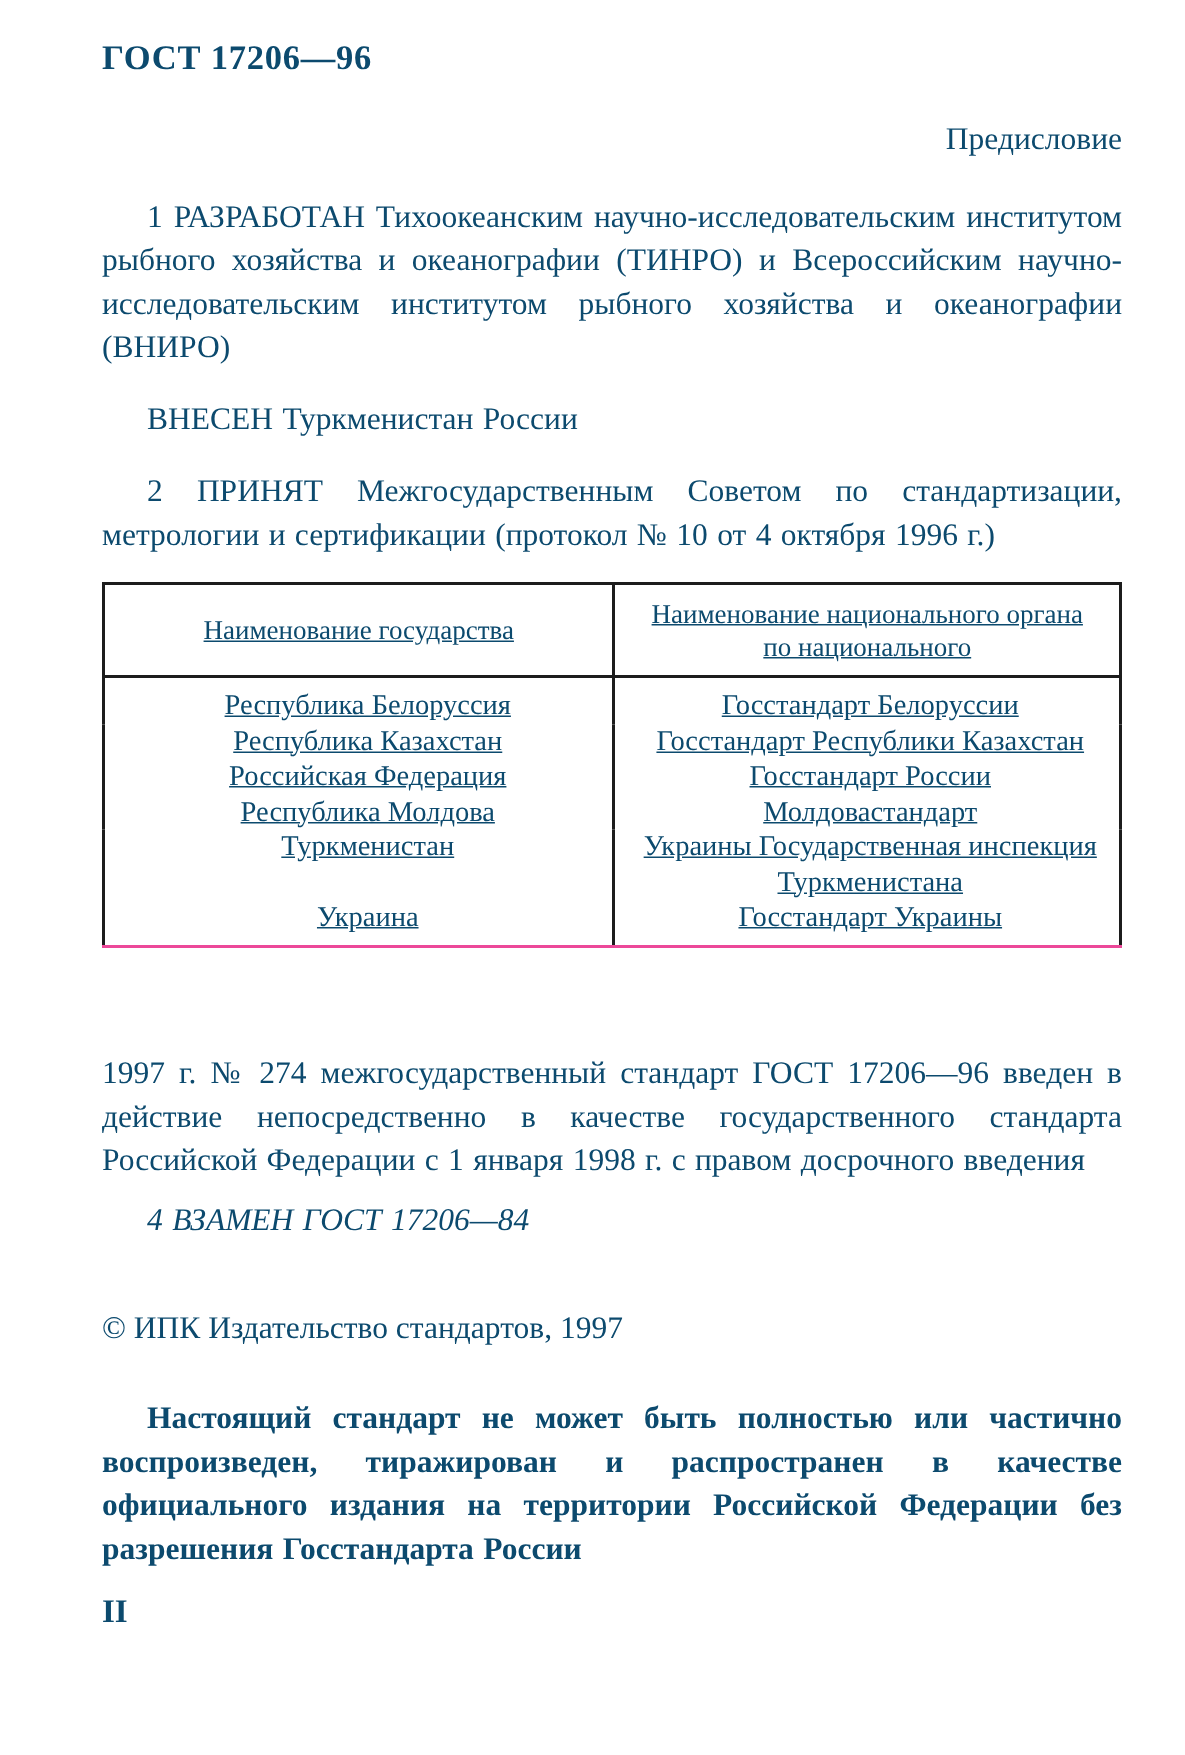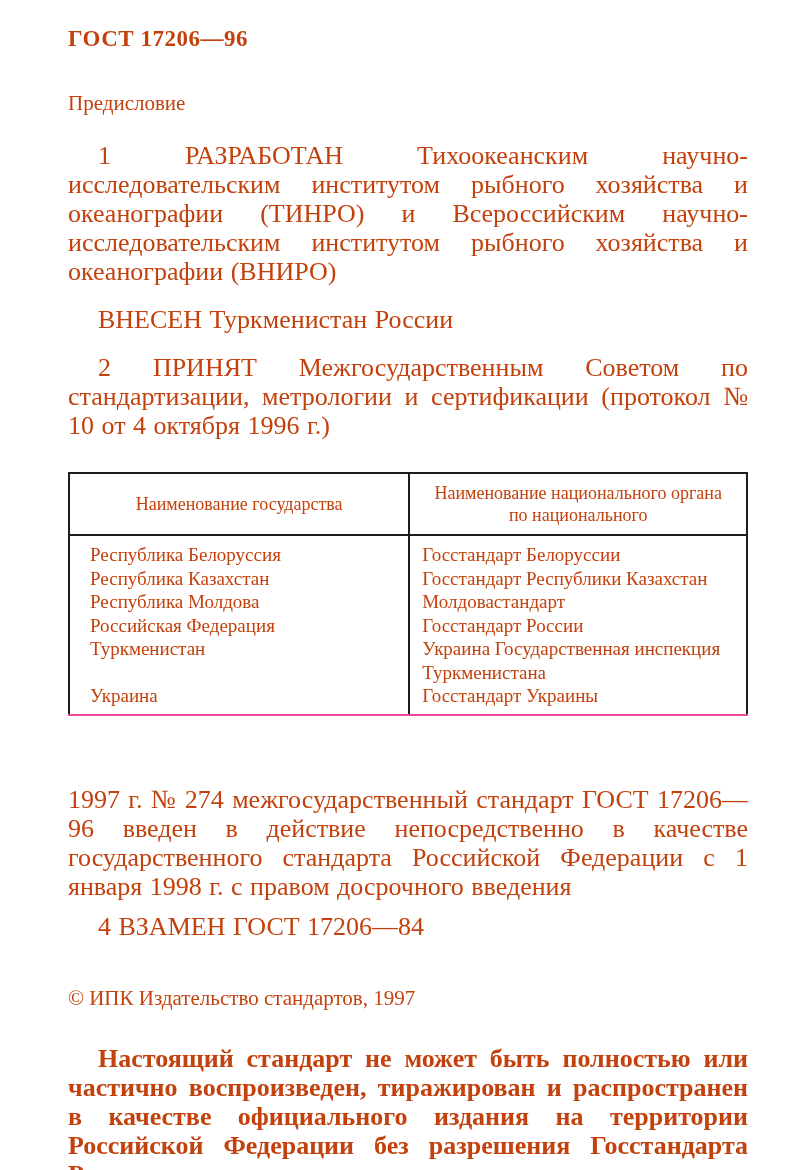"ГОСТ 17206—96" .page { color: #c2410c -> #0c4a6e }
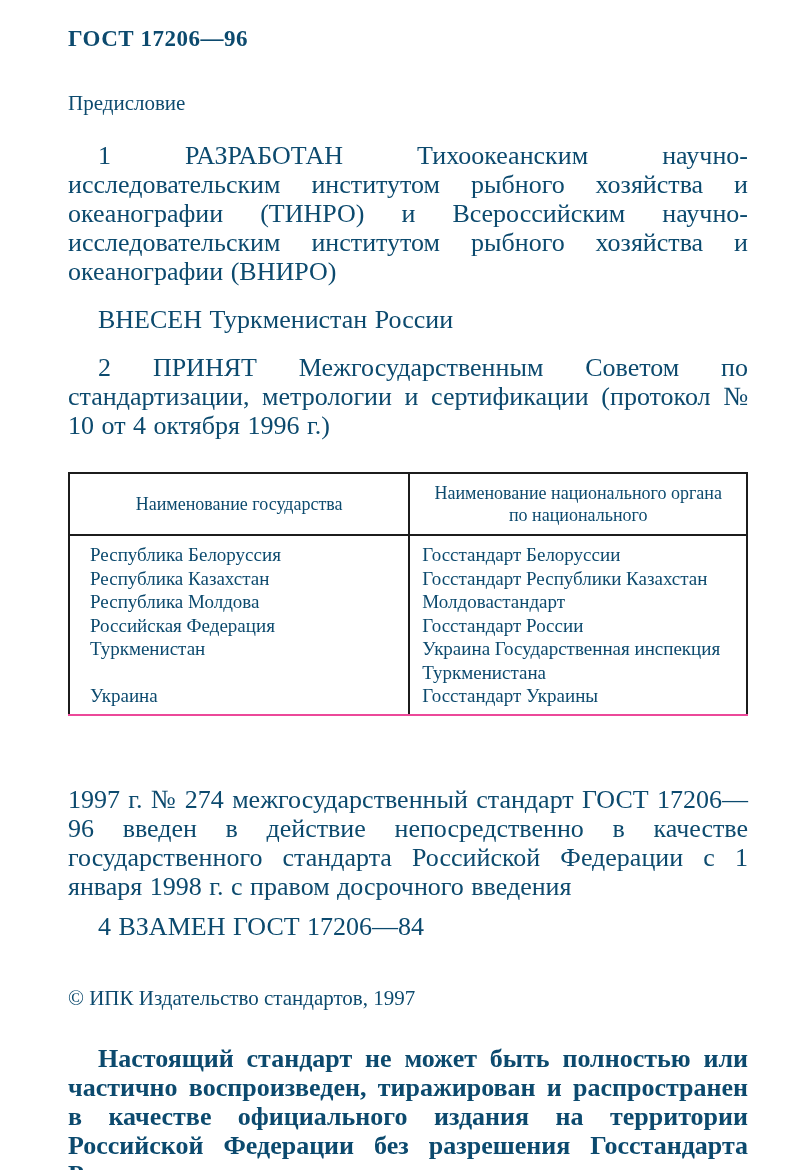"Предисловие" .doc-title { margin-top: 39px -> 28px; text-align: left -> right }
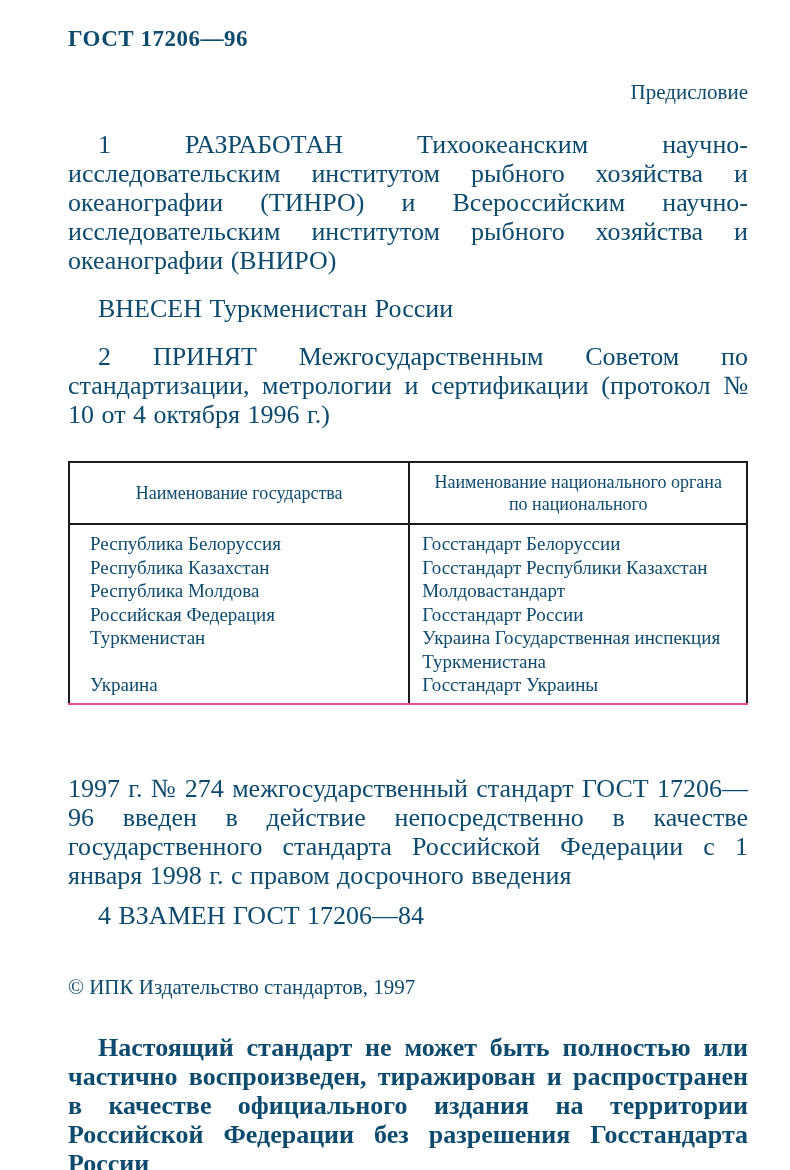"1 РАЗРАБОТАН Тихоокеанским" p.body-par { font-size: 26px -> 21px }
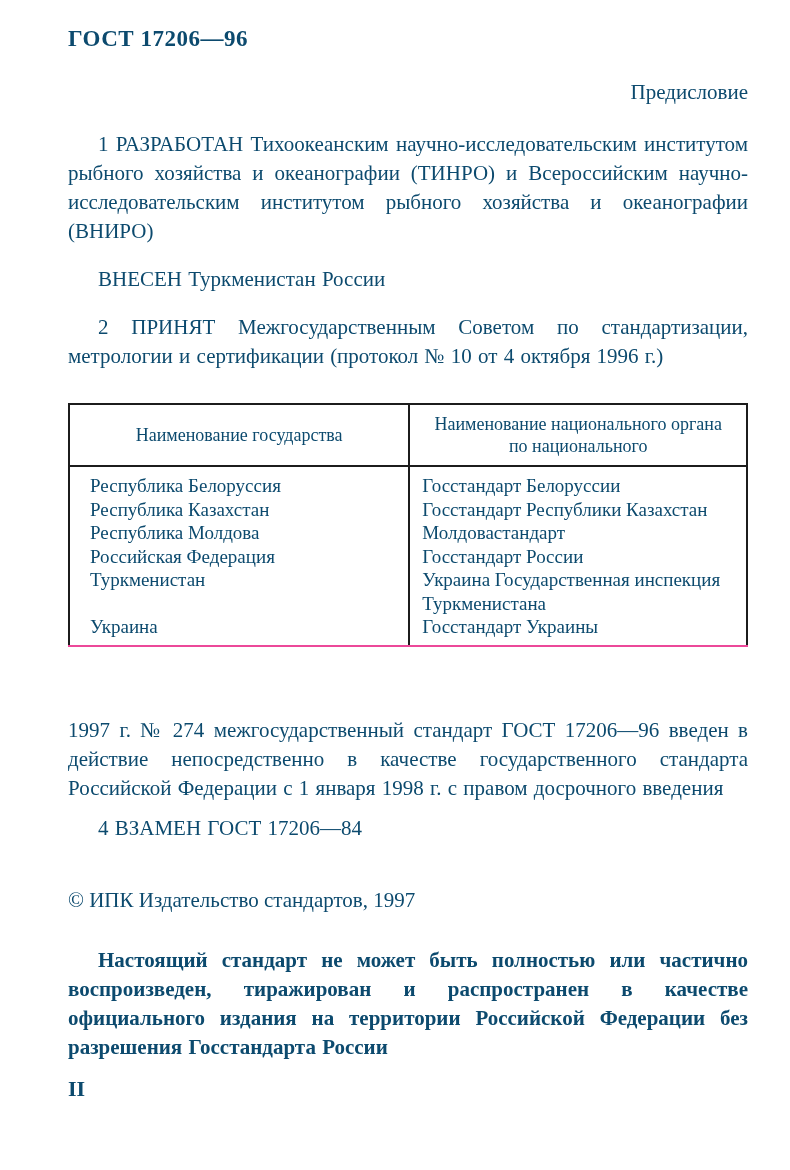"Наименование государства" table.vote-table { margin-top: 32px -> 17px; text-decoration: none -> underline }
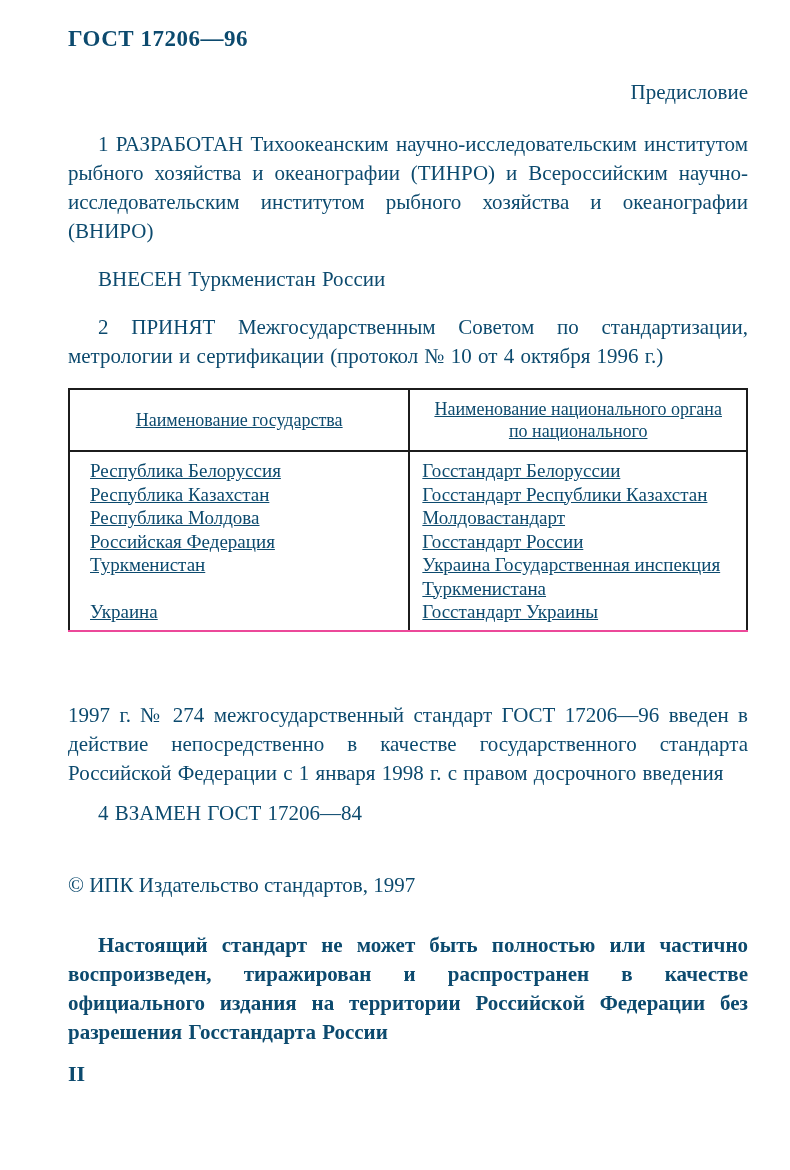"Республика Белоруссия" table.vote-table th, table.vote-table td { text-align: none -> center }
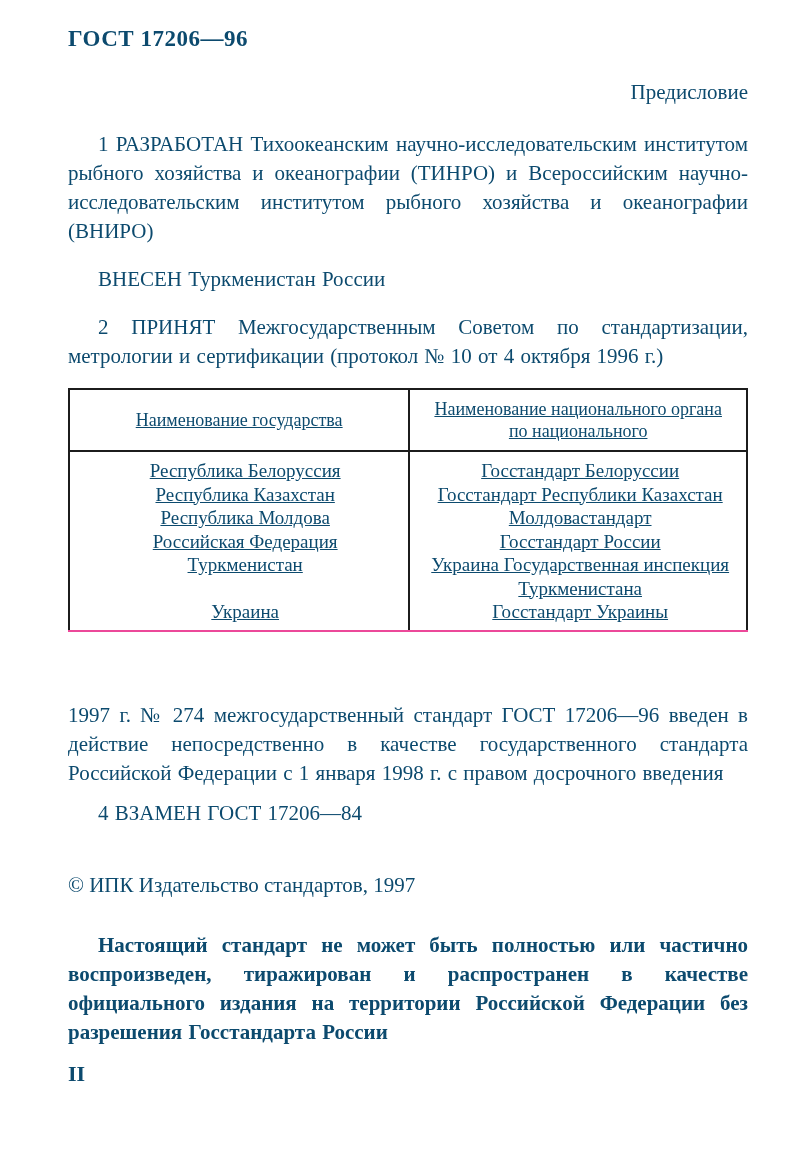"Республика Молдова" tr { order: before "Российская Федерация" -> after "Российская Федерация" }
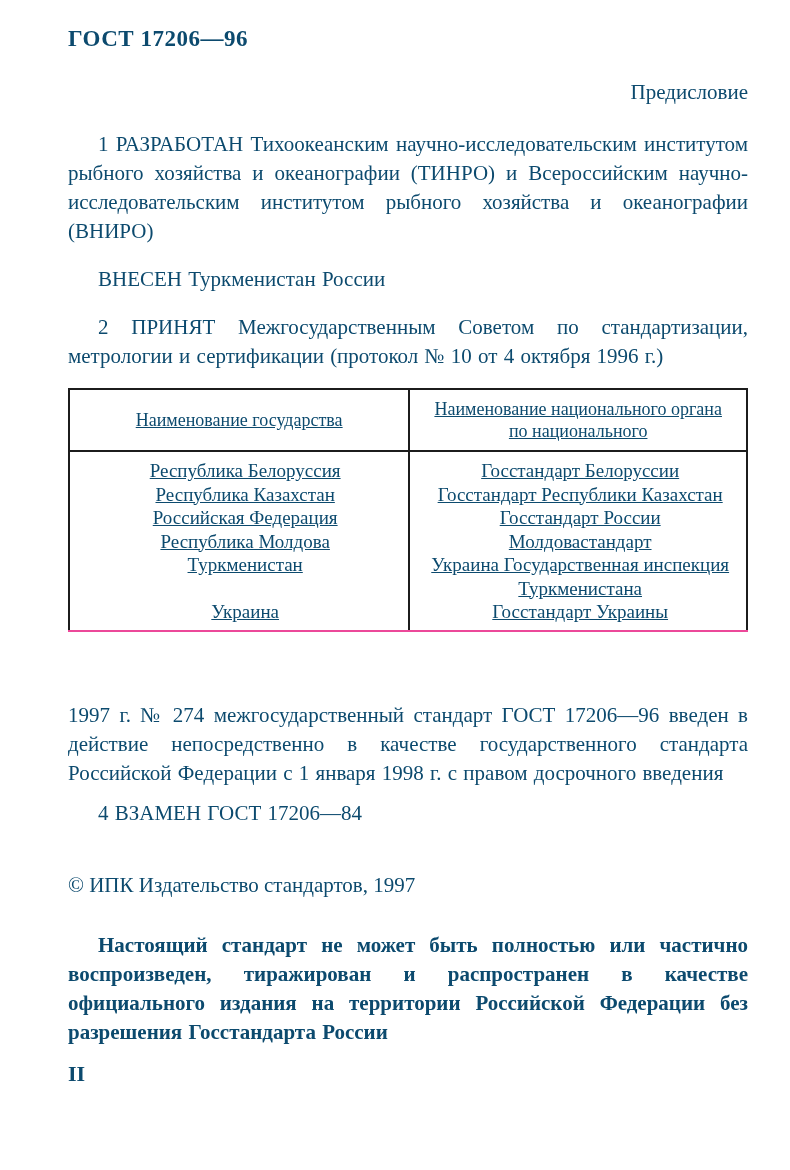"Украина Государственная инспекция" td.org-cell { text: Украина -> Украины }
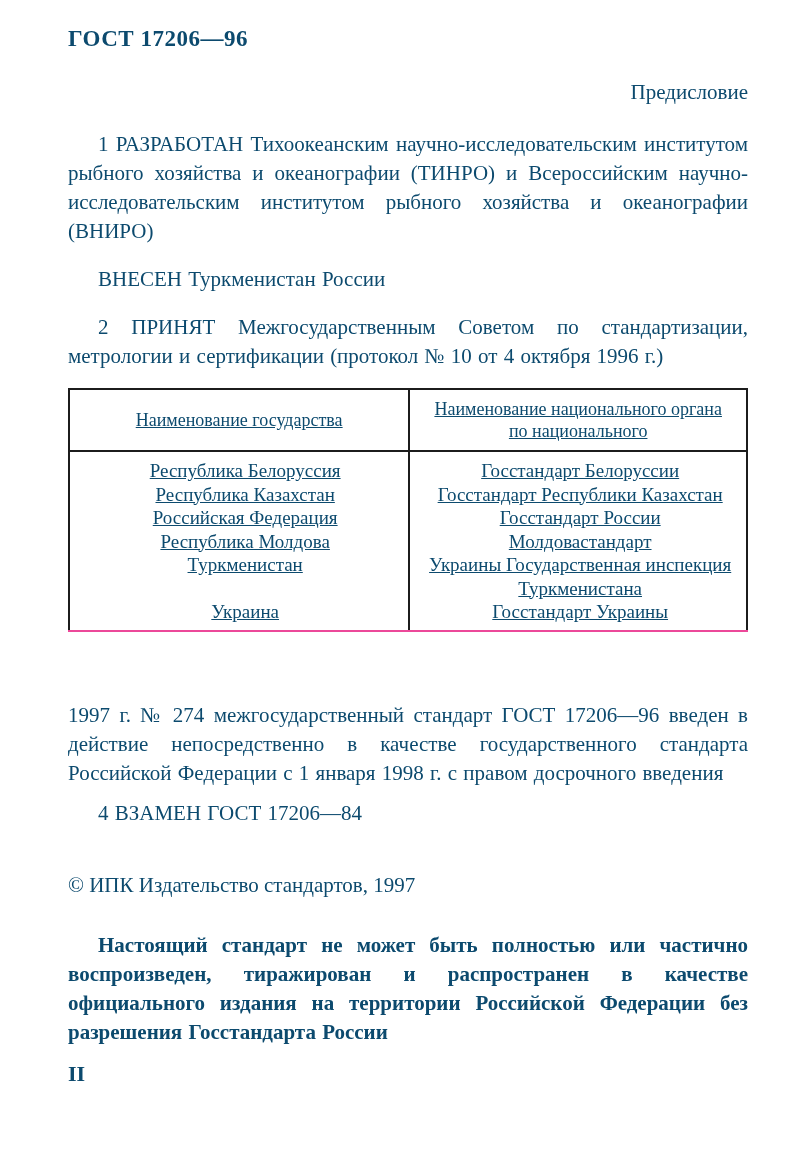"4 ВЗАМЕН ГОСТ 17206—84" .par-replaces { font-style: none -> italic }
